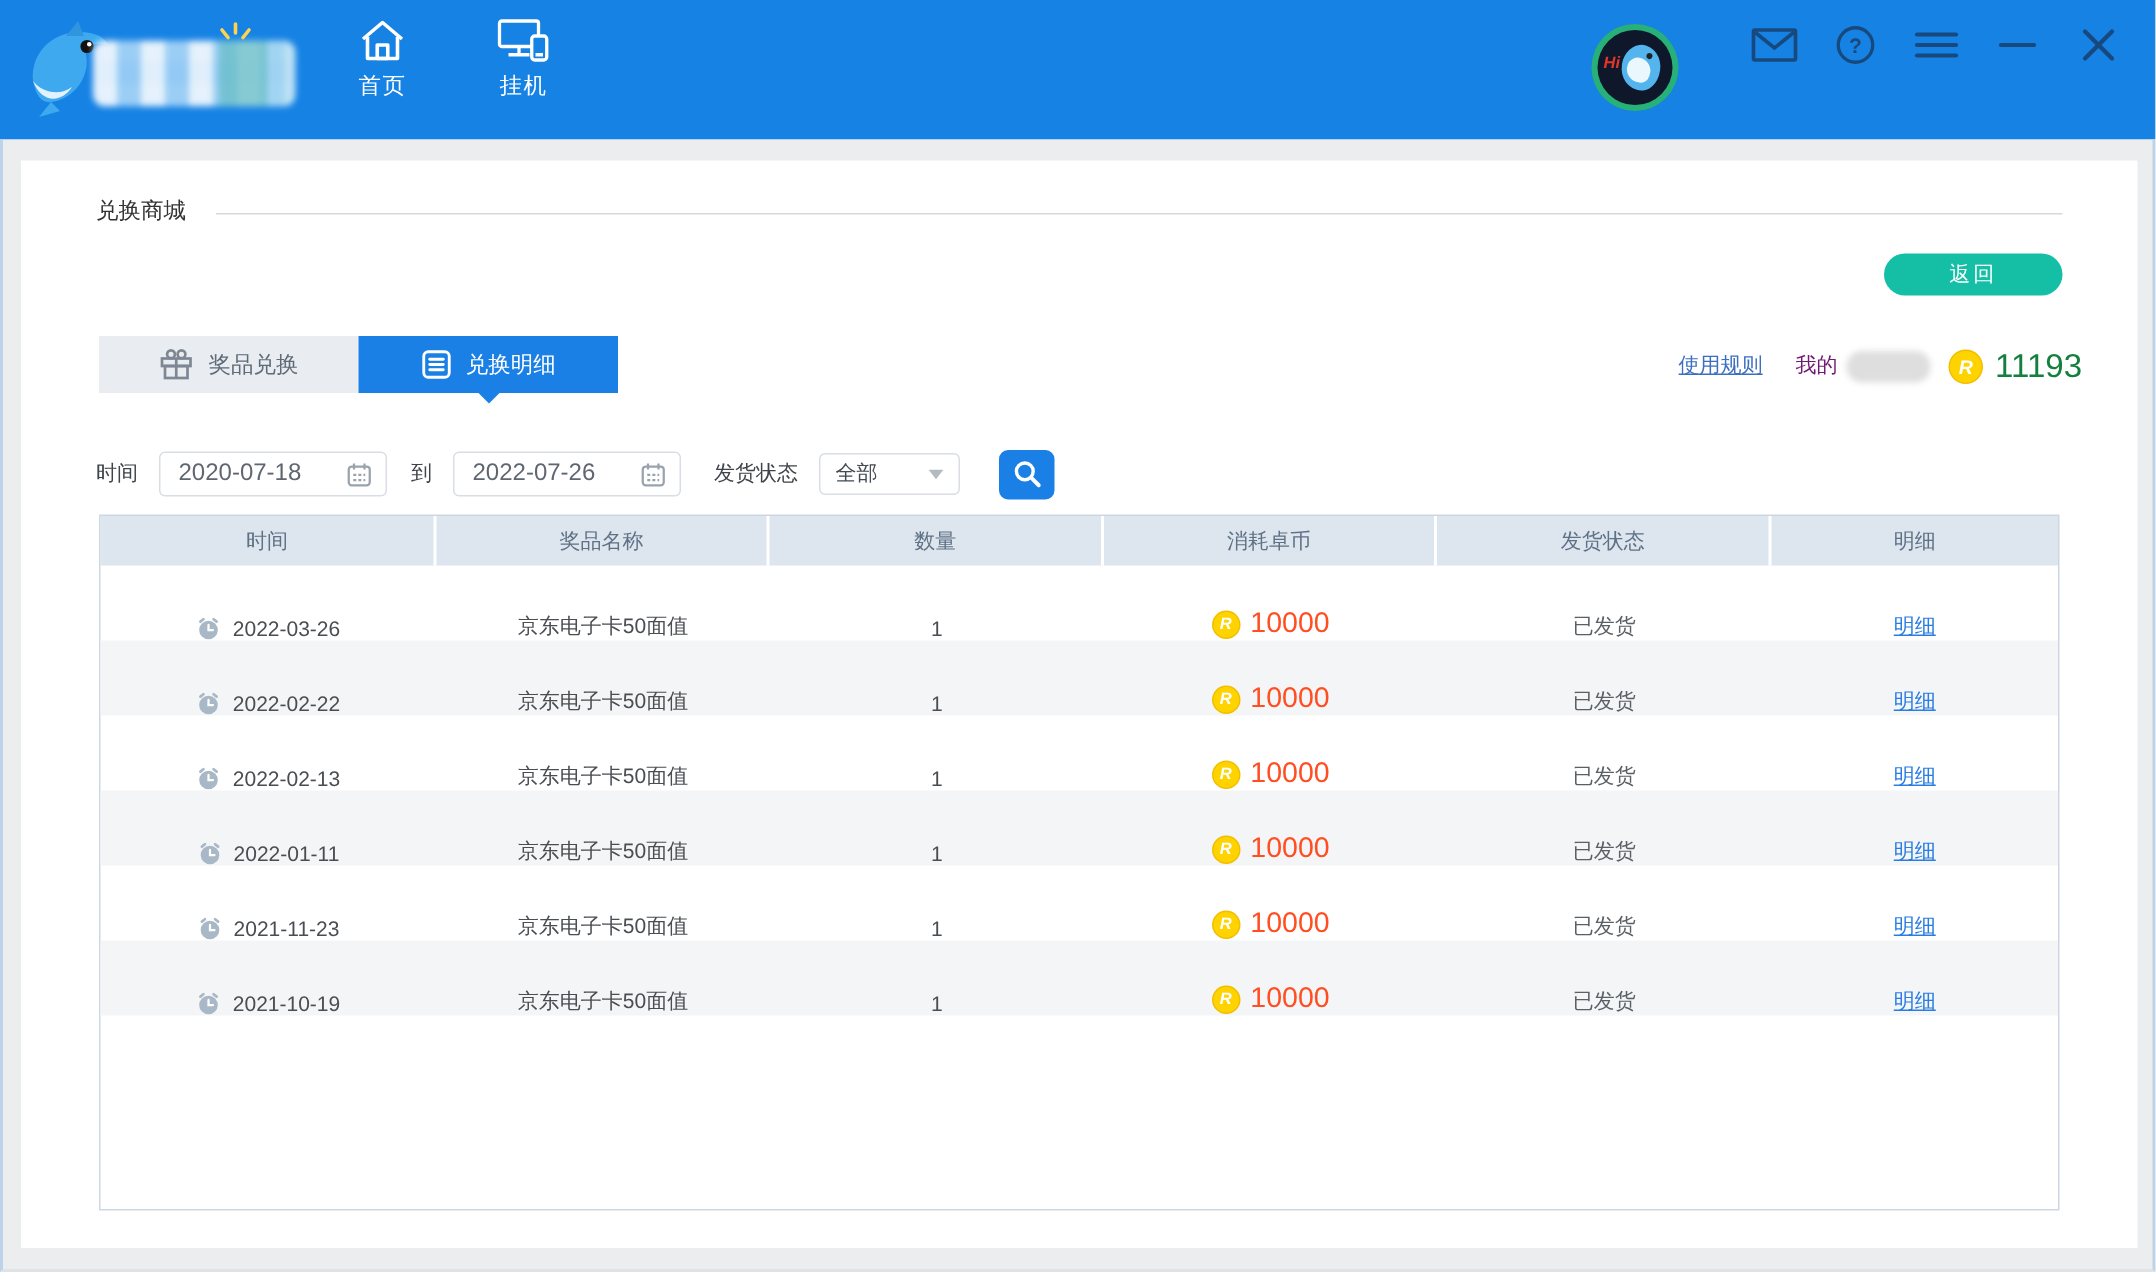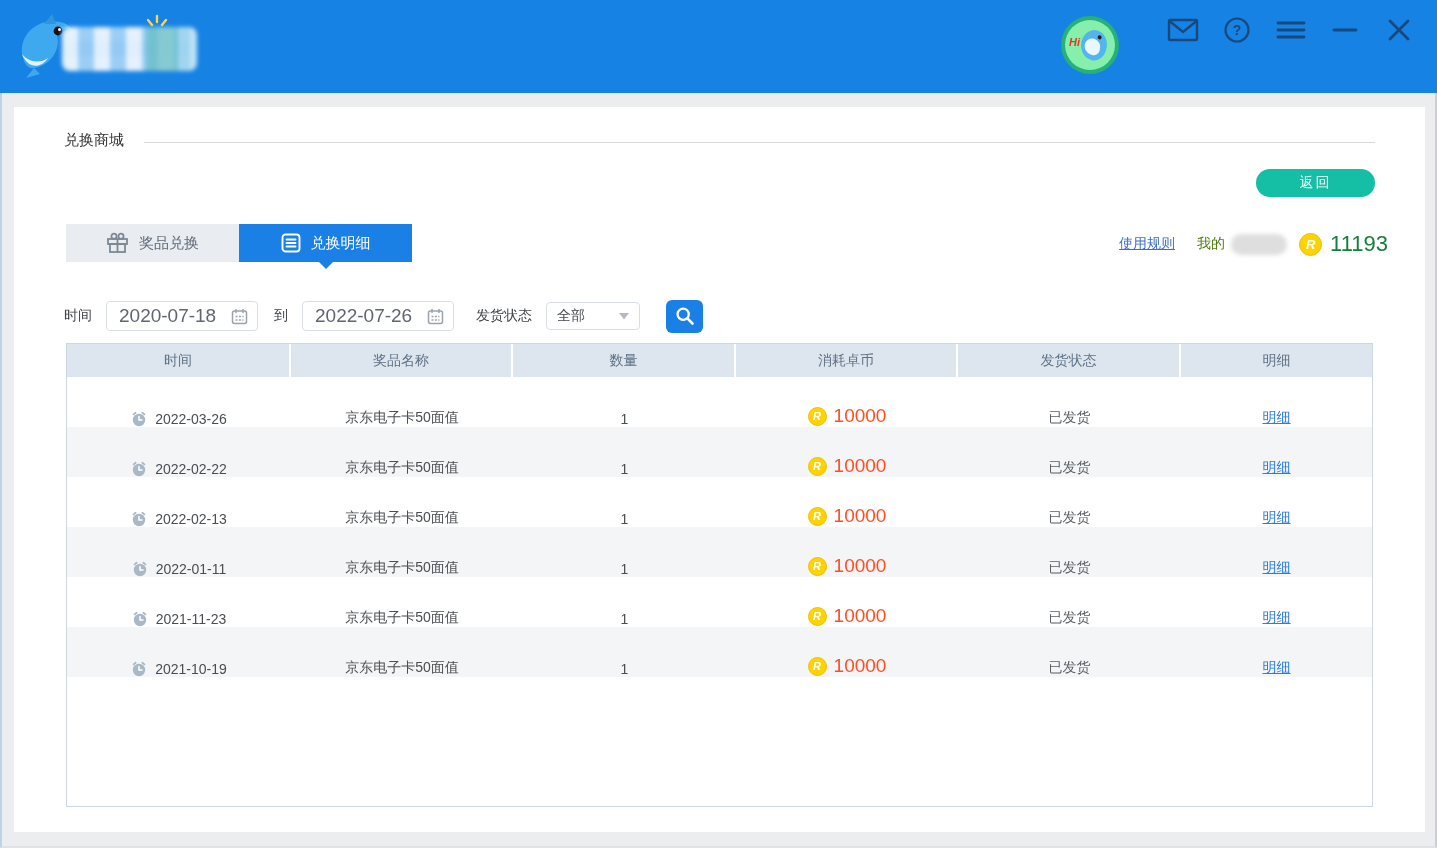"Hi" .avatar-inner { background: #86efac -> #0f172a }
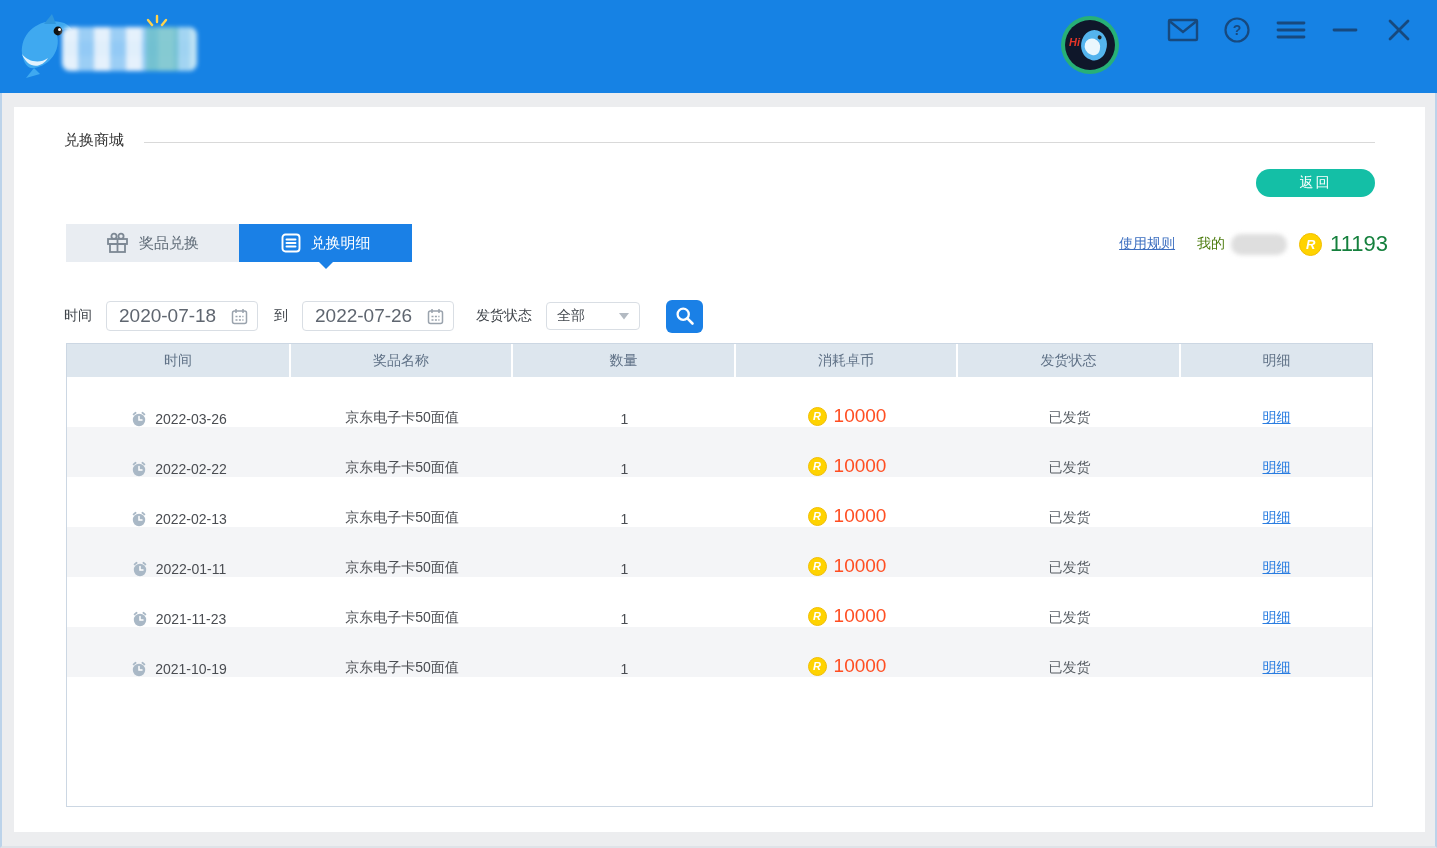"首页" div.nav { html: none -> <div> <div> <svg> <g> <path></path> <path></path> <rect></rect> </g> </svg> <span>首页</span> </div> <div> <svg> <g> <rect></rect> <line></line> <line></line> <rect></rect> <line></line> </g> </svg> <span>挂机</span> </div> </div> }
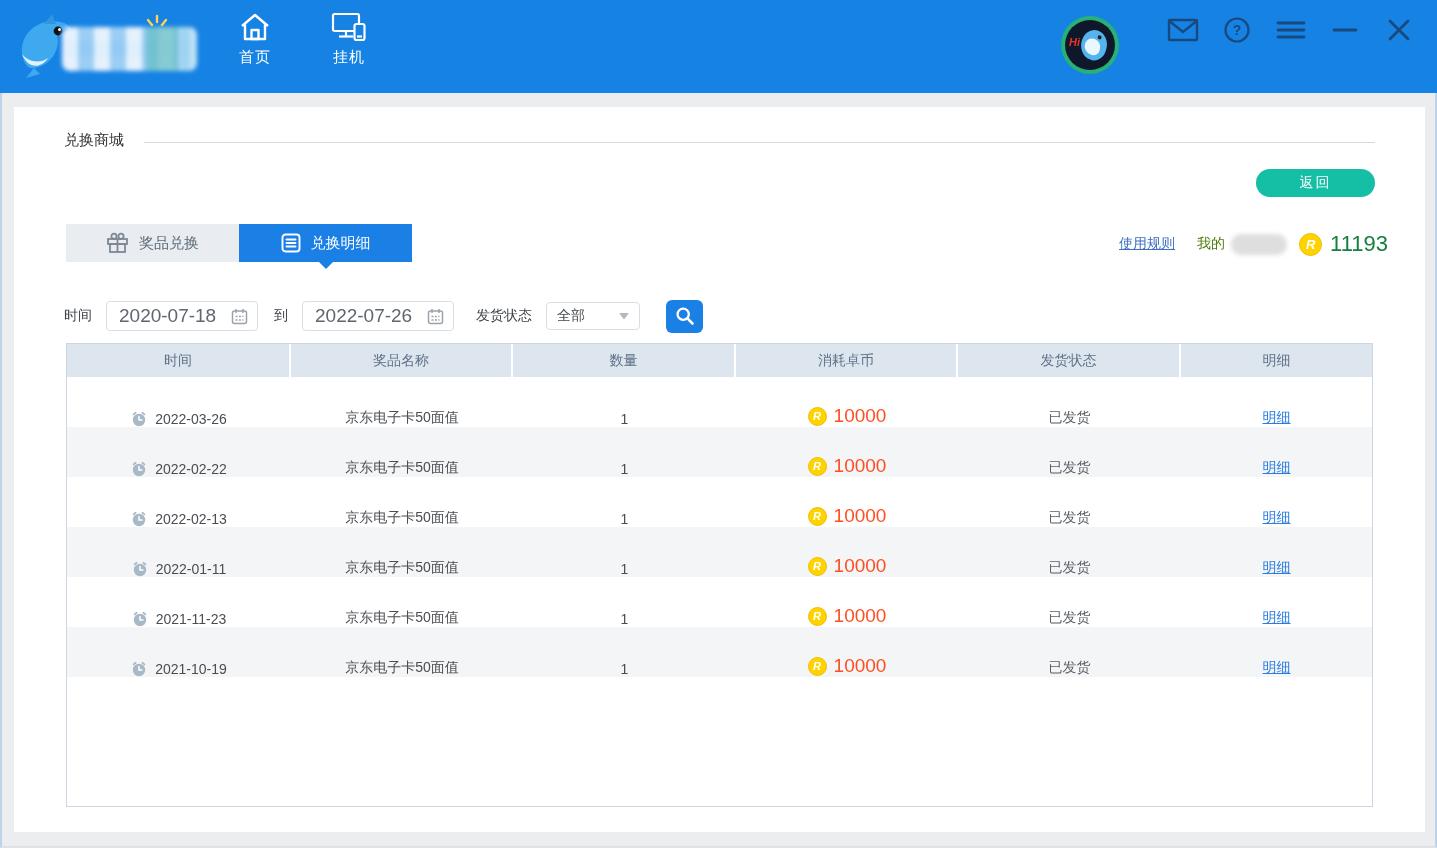"我的" .balance-label { color: #4d7c0f -> #701a75 }
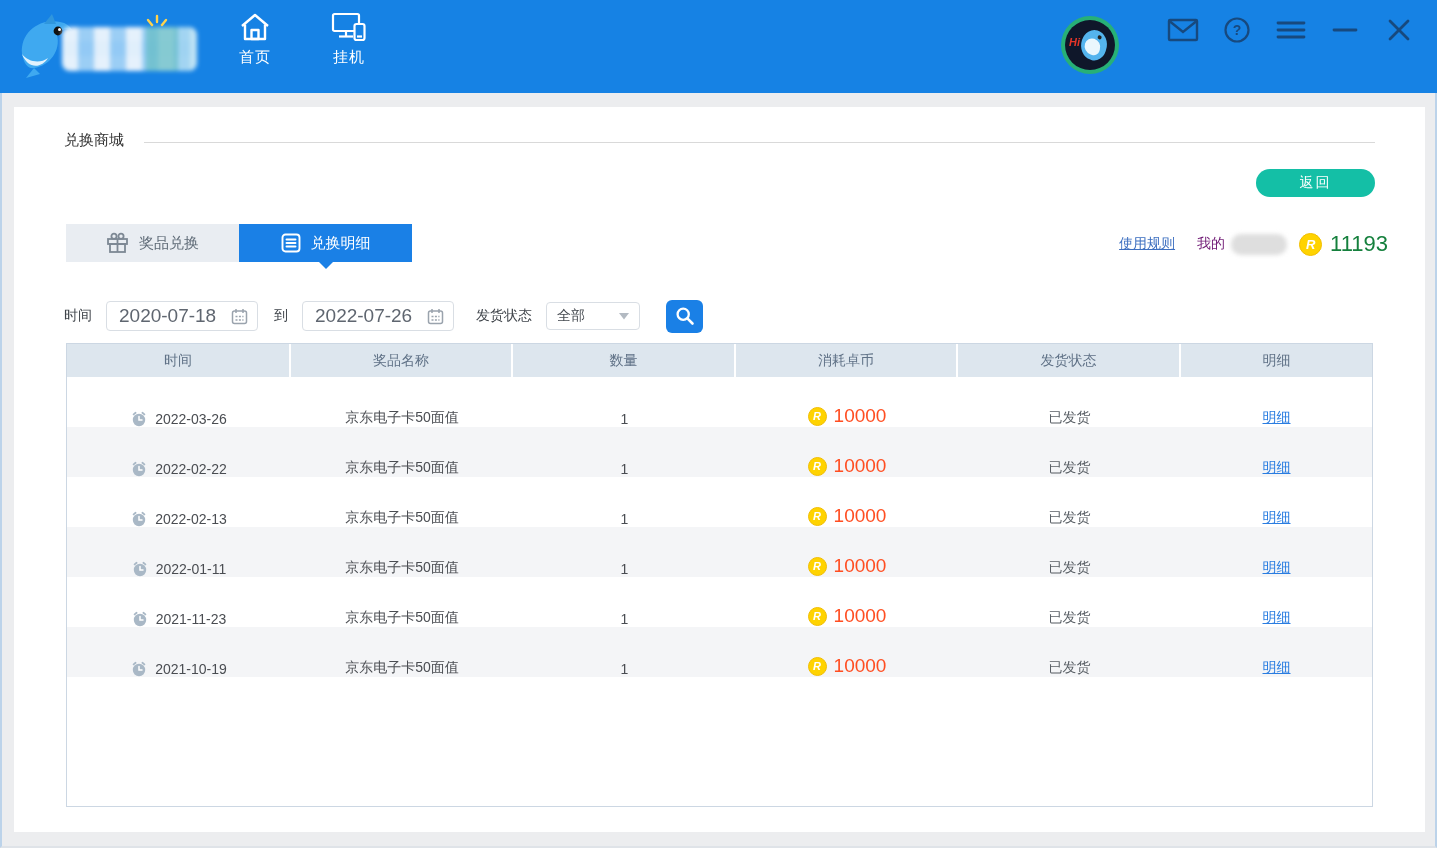"2020-07-18" .date-input { font-size: 19px -> 16px }
